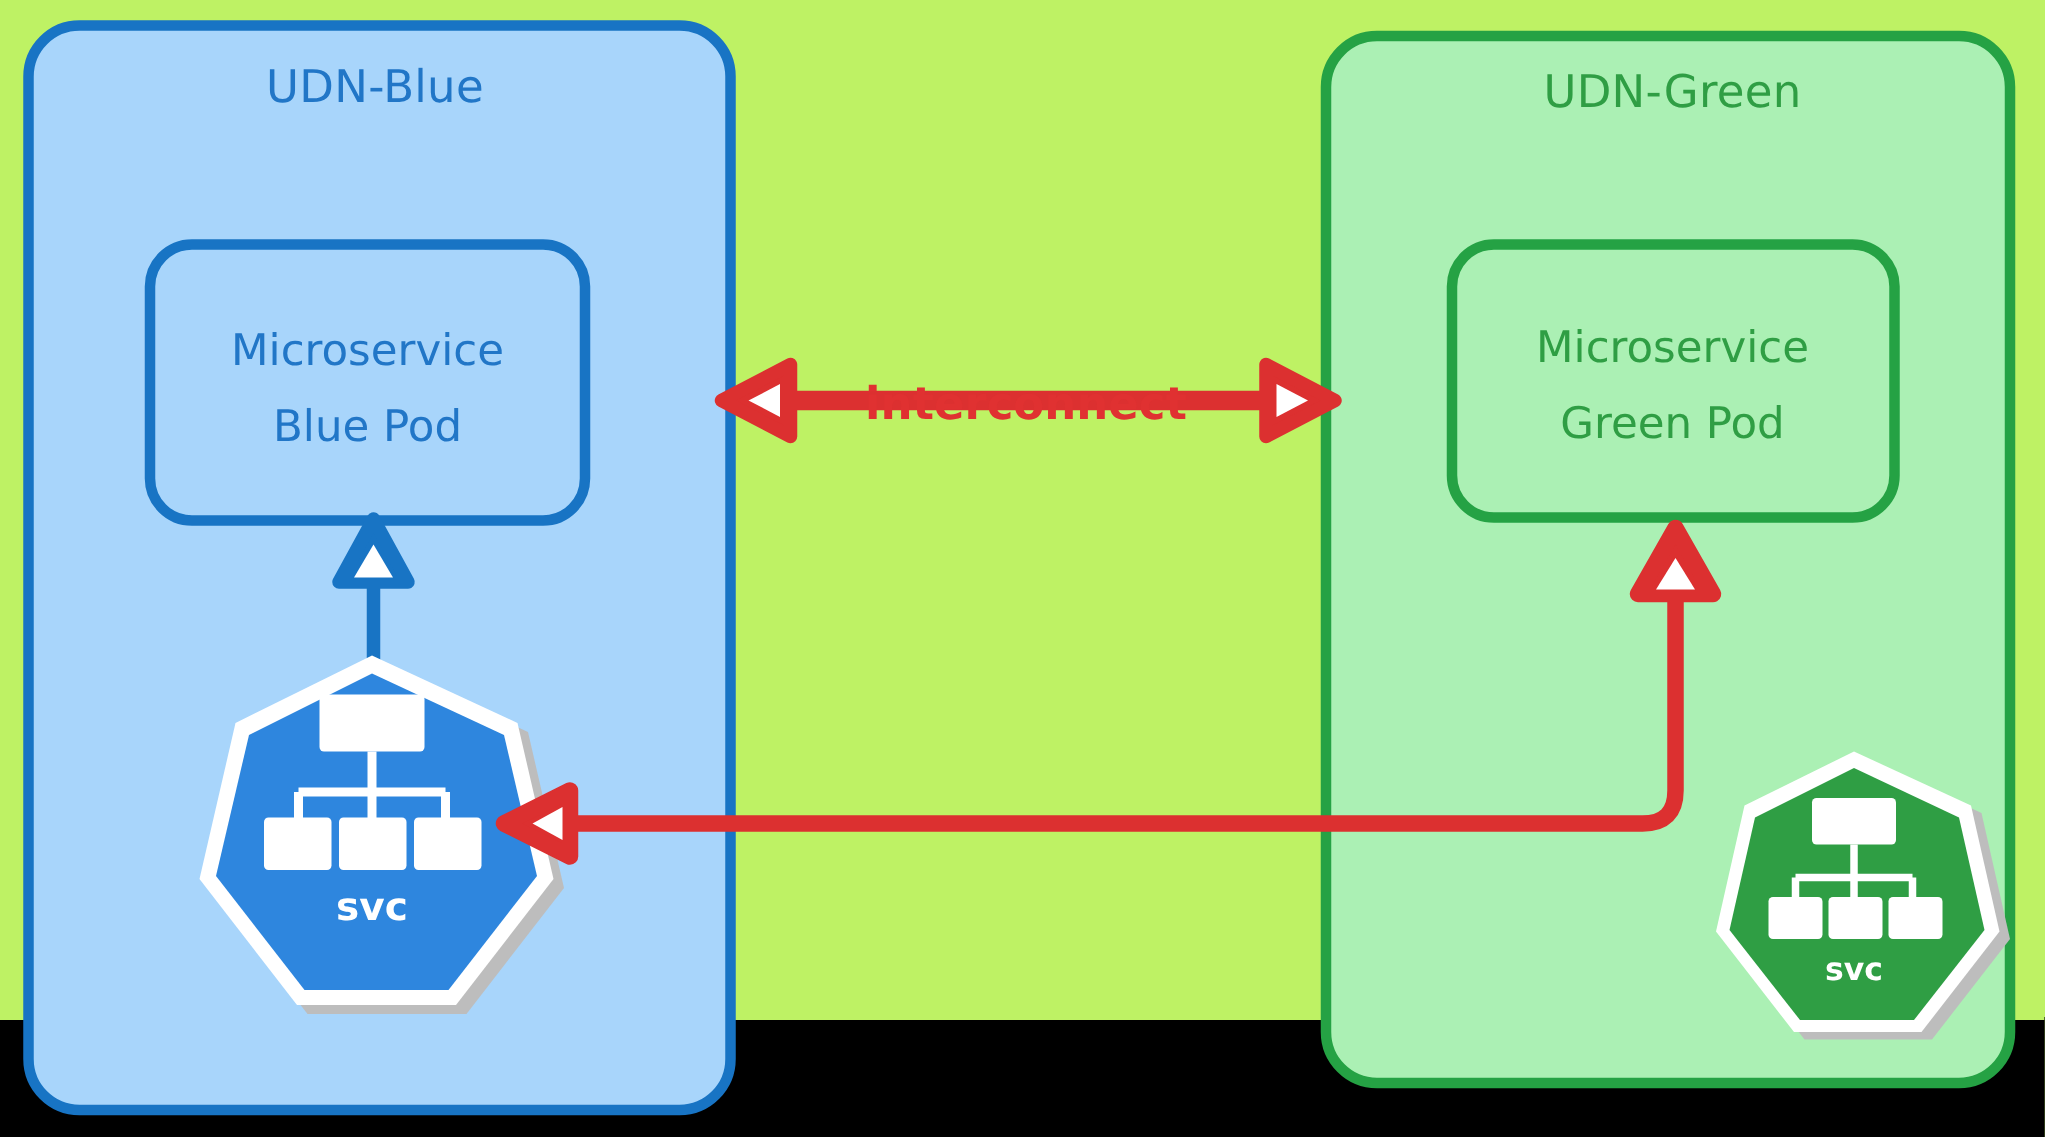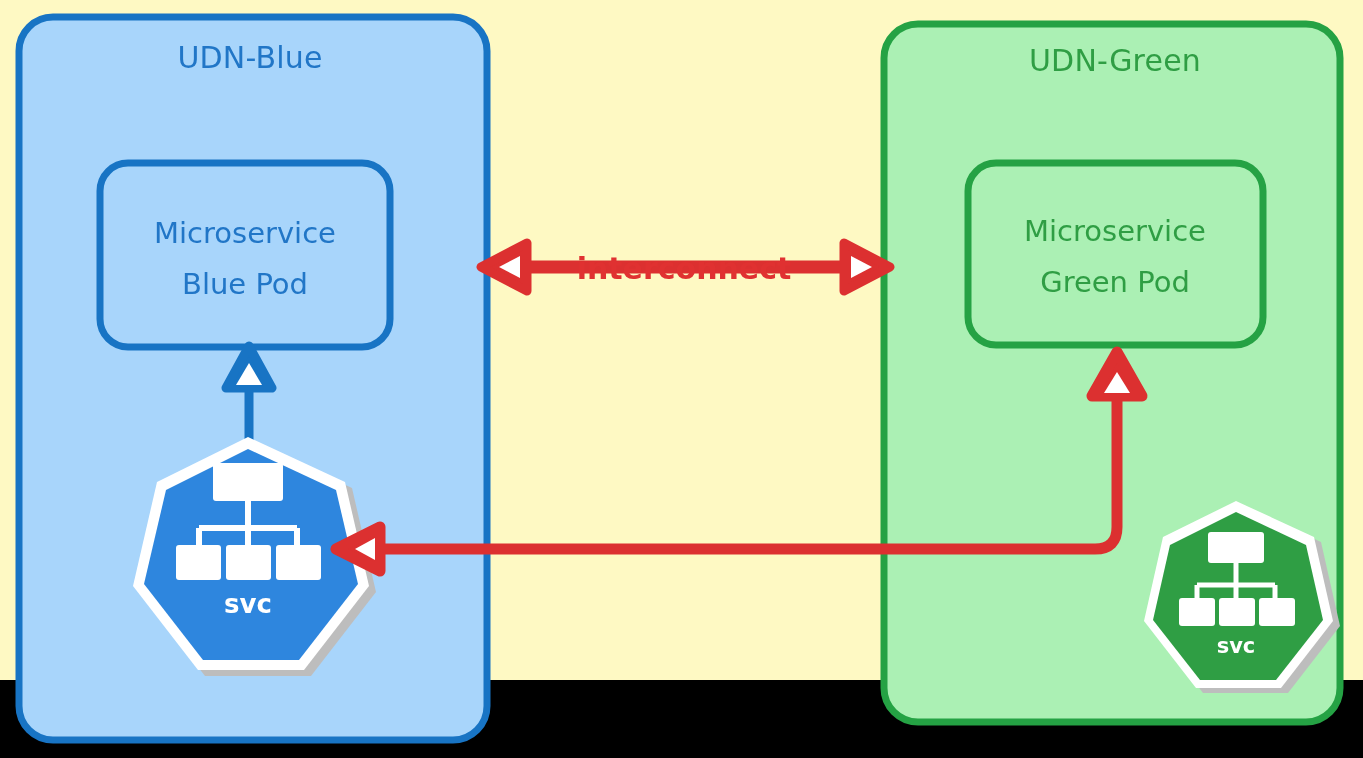"UDN-Blue" #canvas { background: #fef9c3 -> #bef264 }
